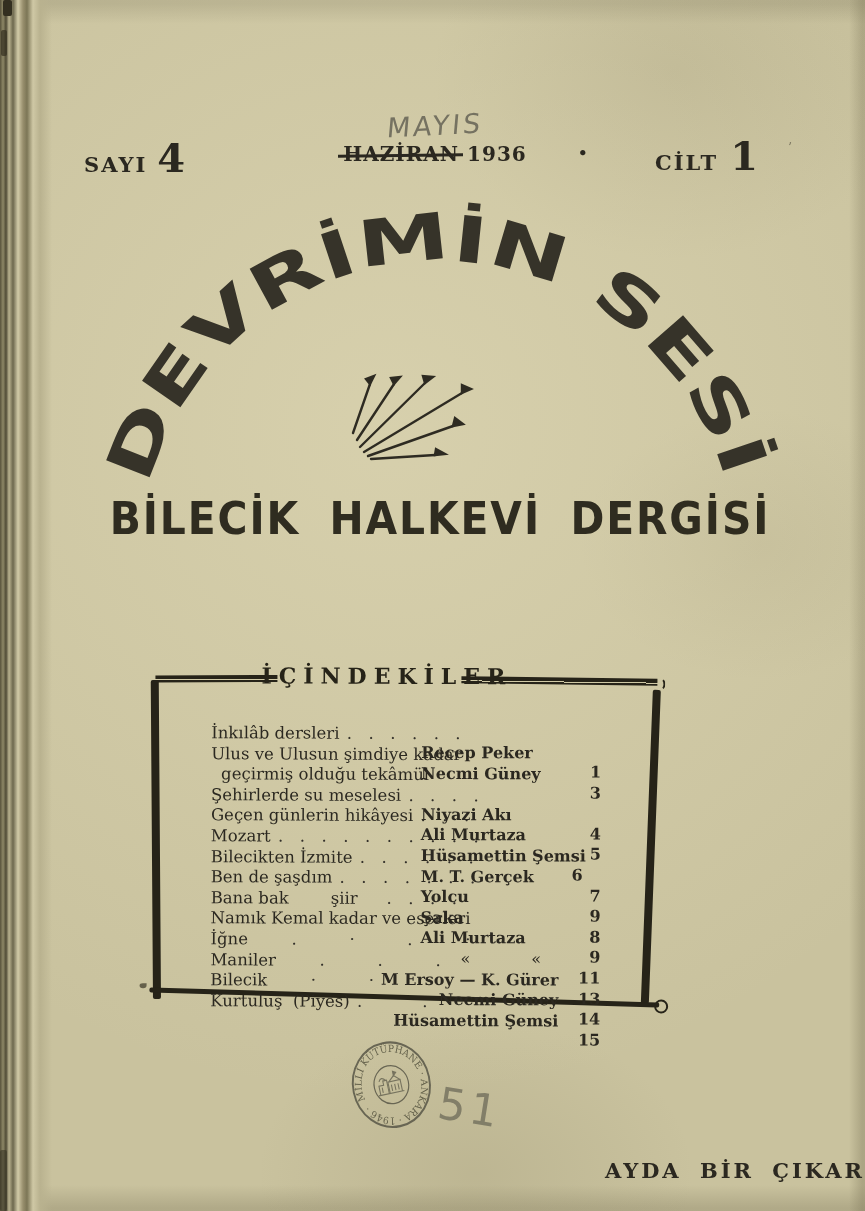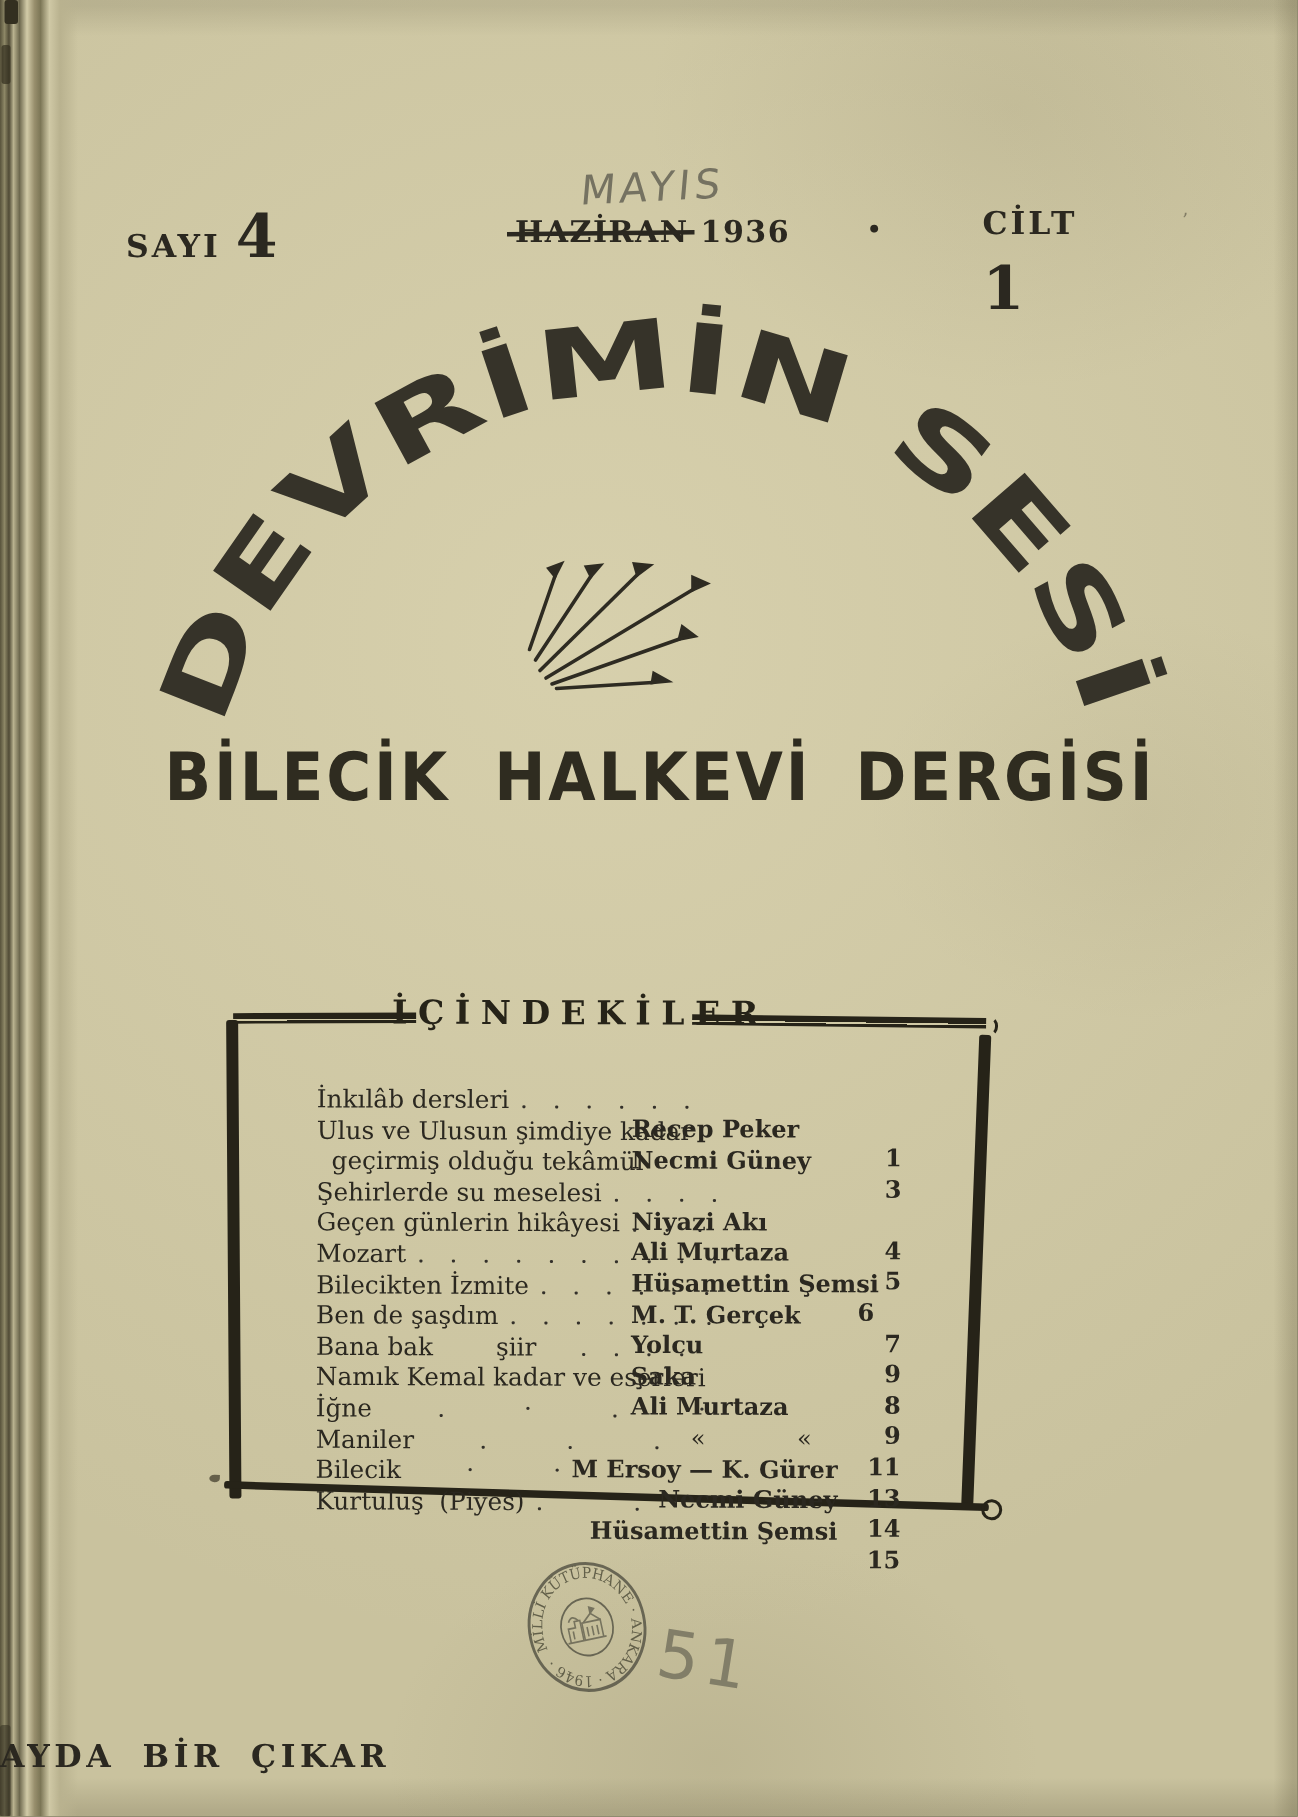"CİLT" .vol { flex-direction: column -> none }
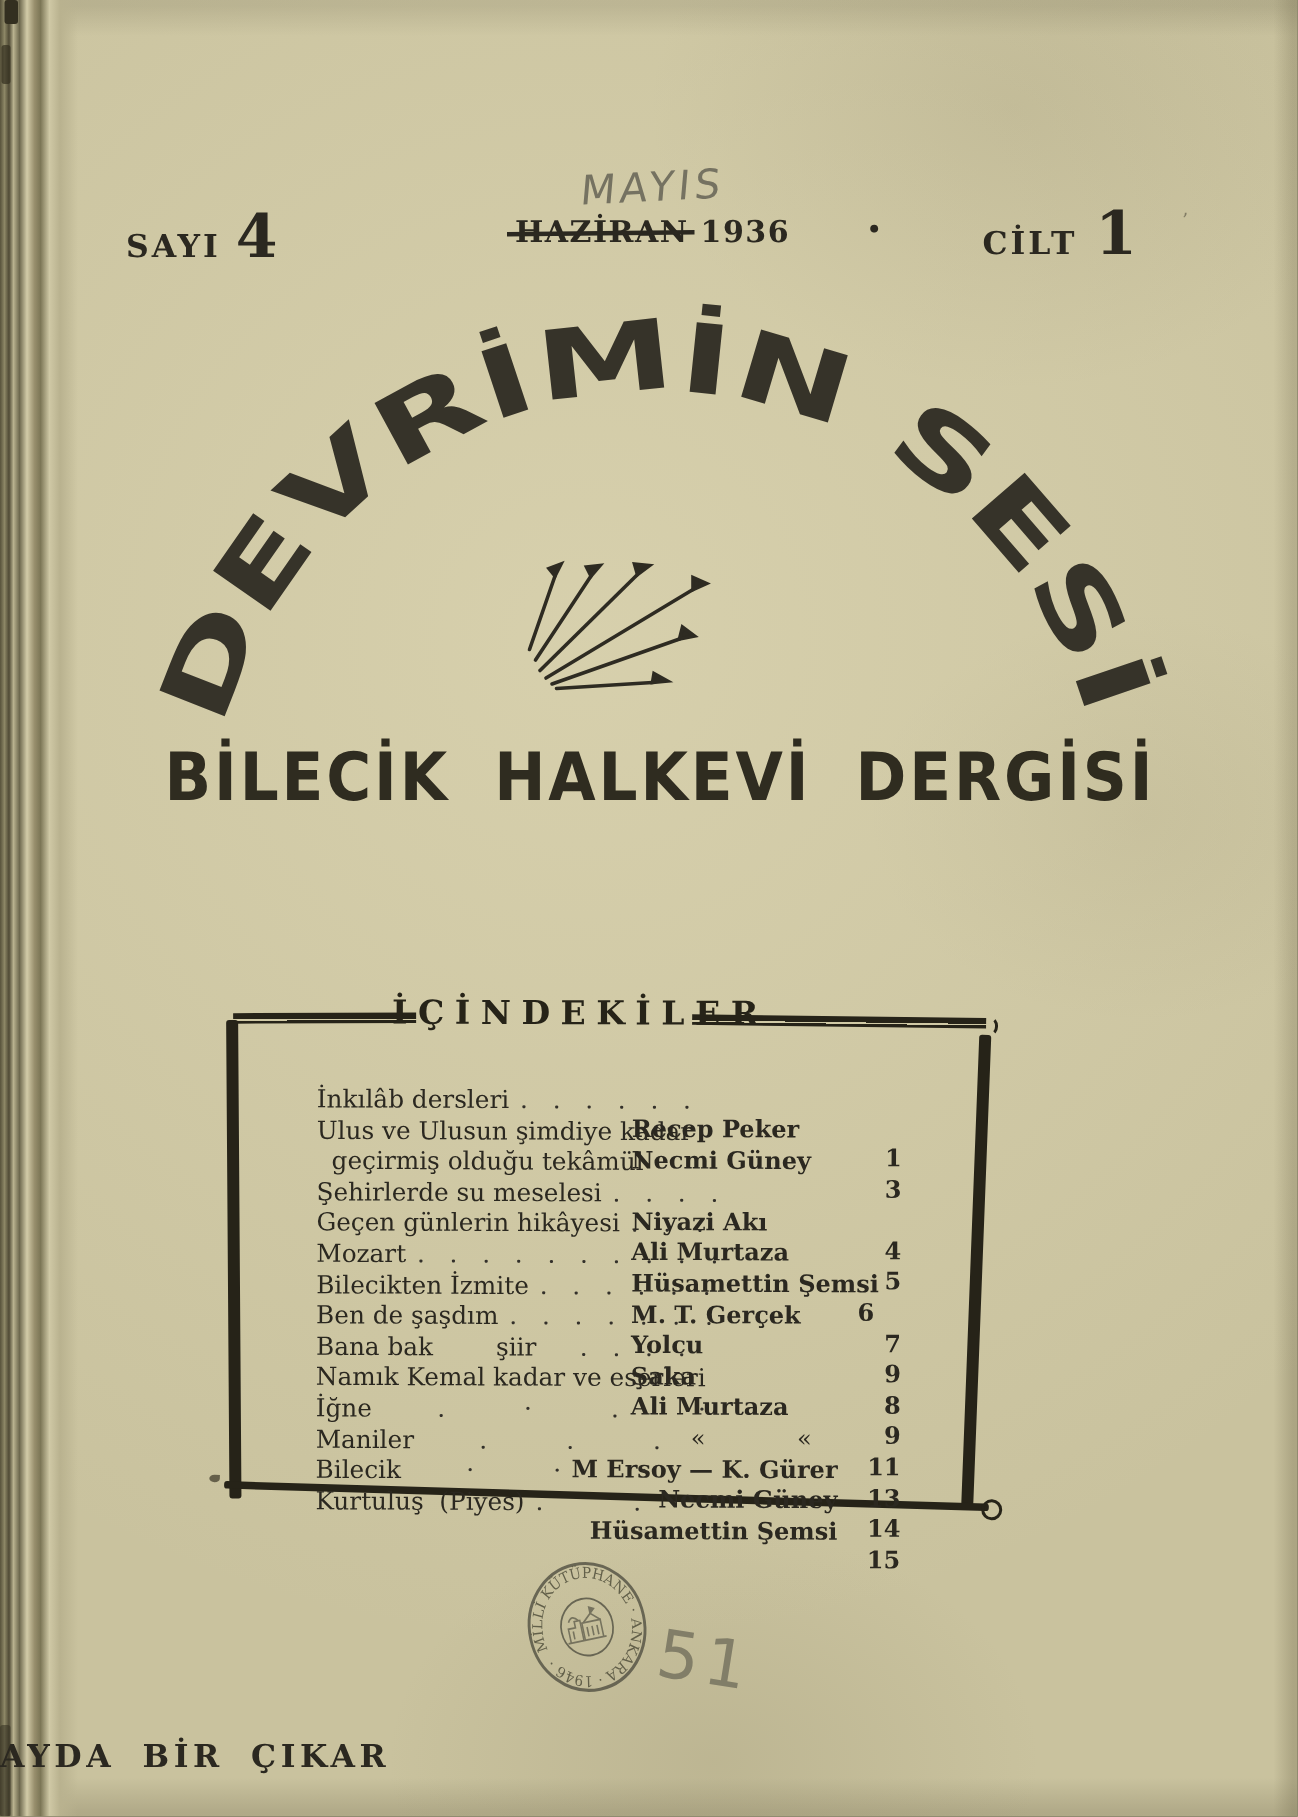"AYDA BİR ÇIKAR" .footer { text-align: left -> right }
